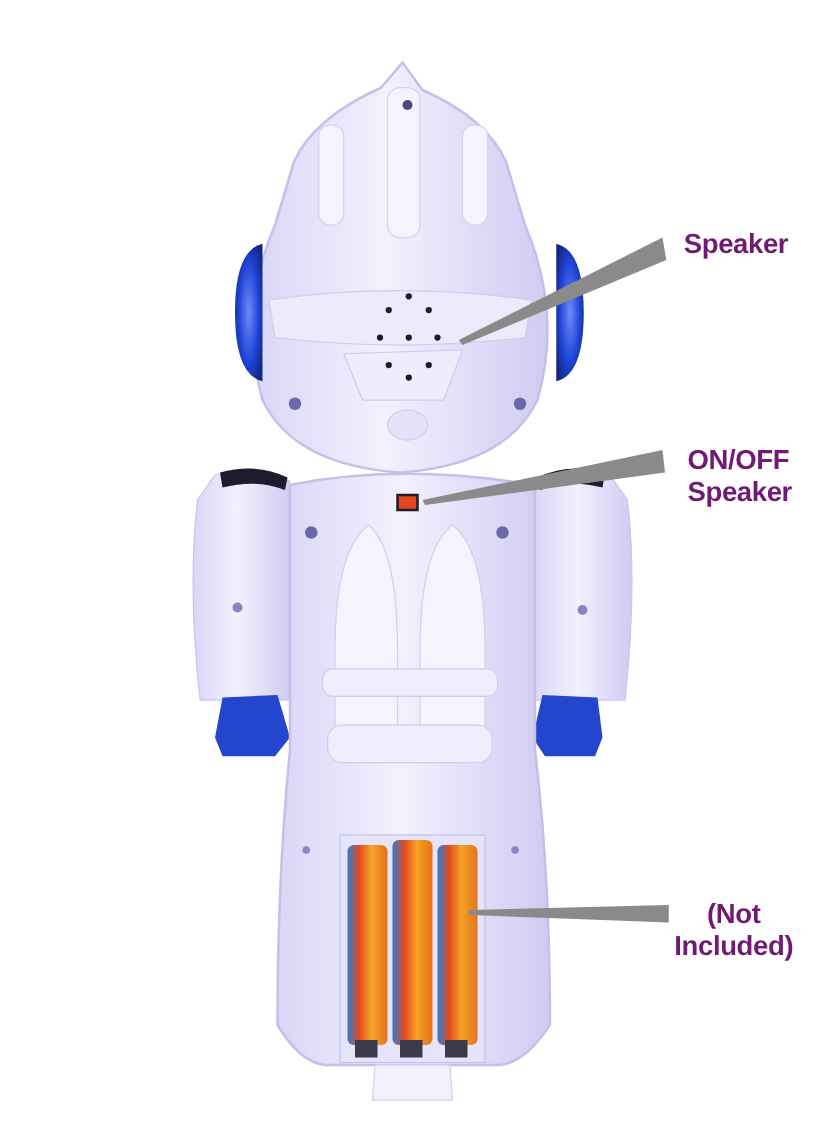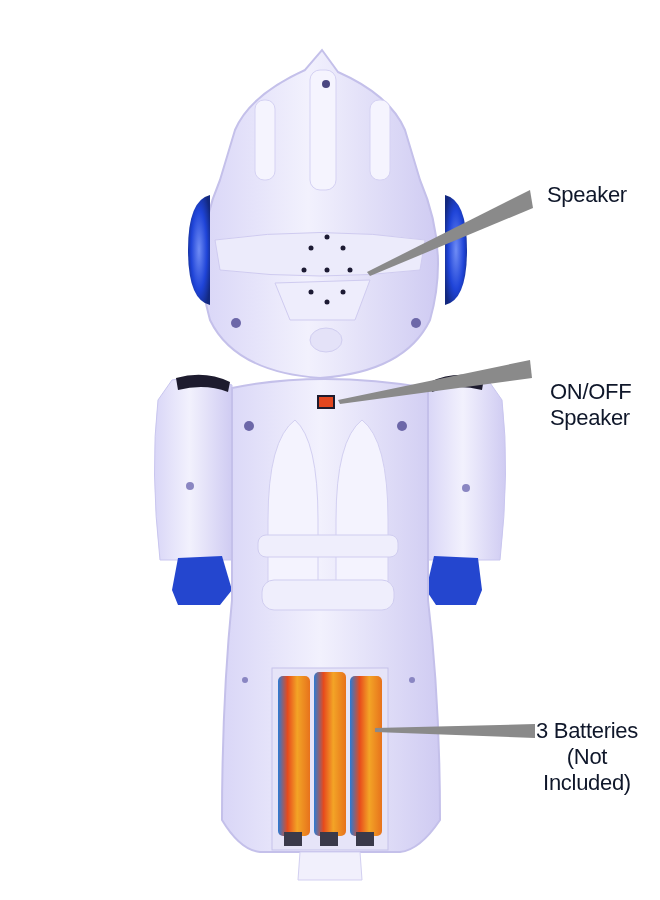"Speaker" .label { color: #0f172a -> #701a75; font-weight: none -> bold }
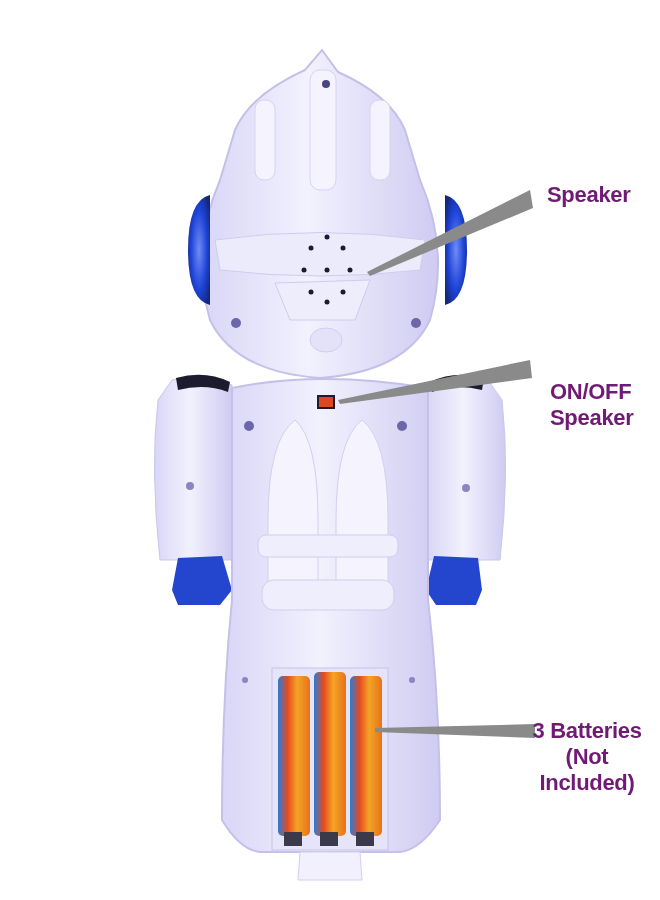"ON/OFF" div.label { margin-top: 24px -> none }
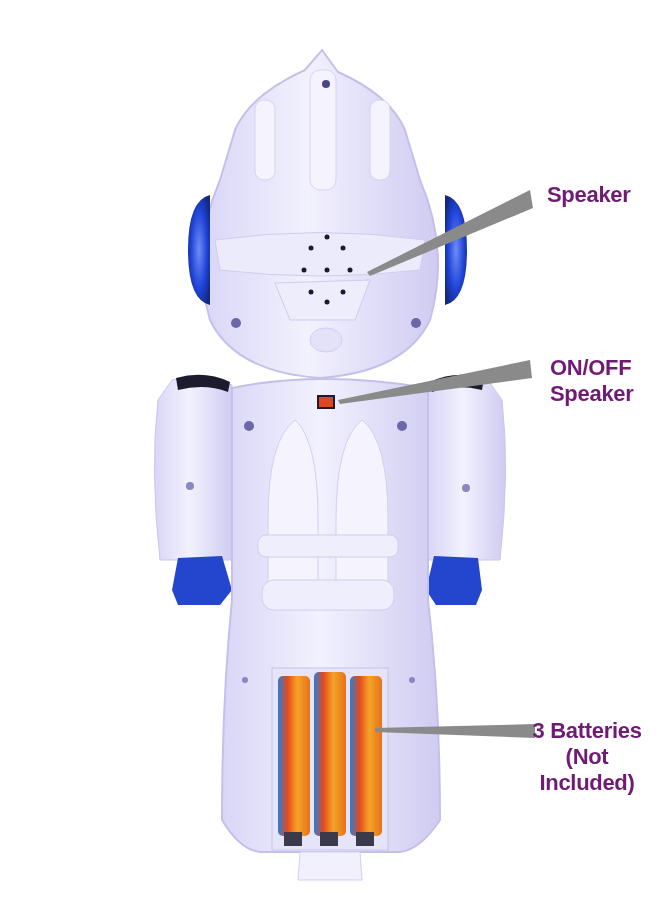"3 Batteries" div { html: <div>3 Batteries</div> -> none }
